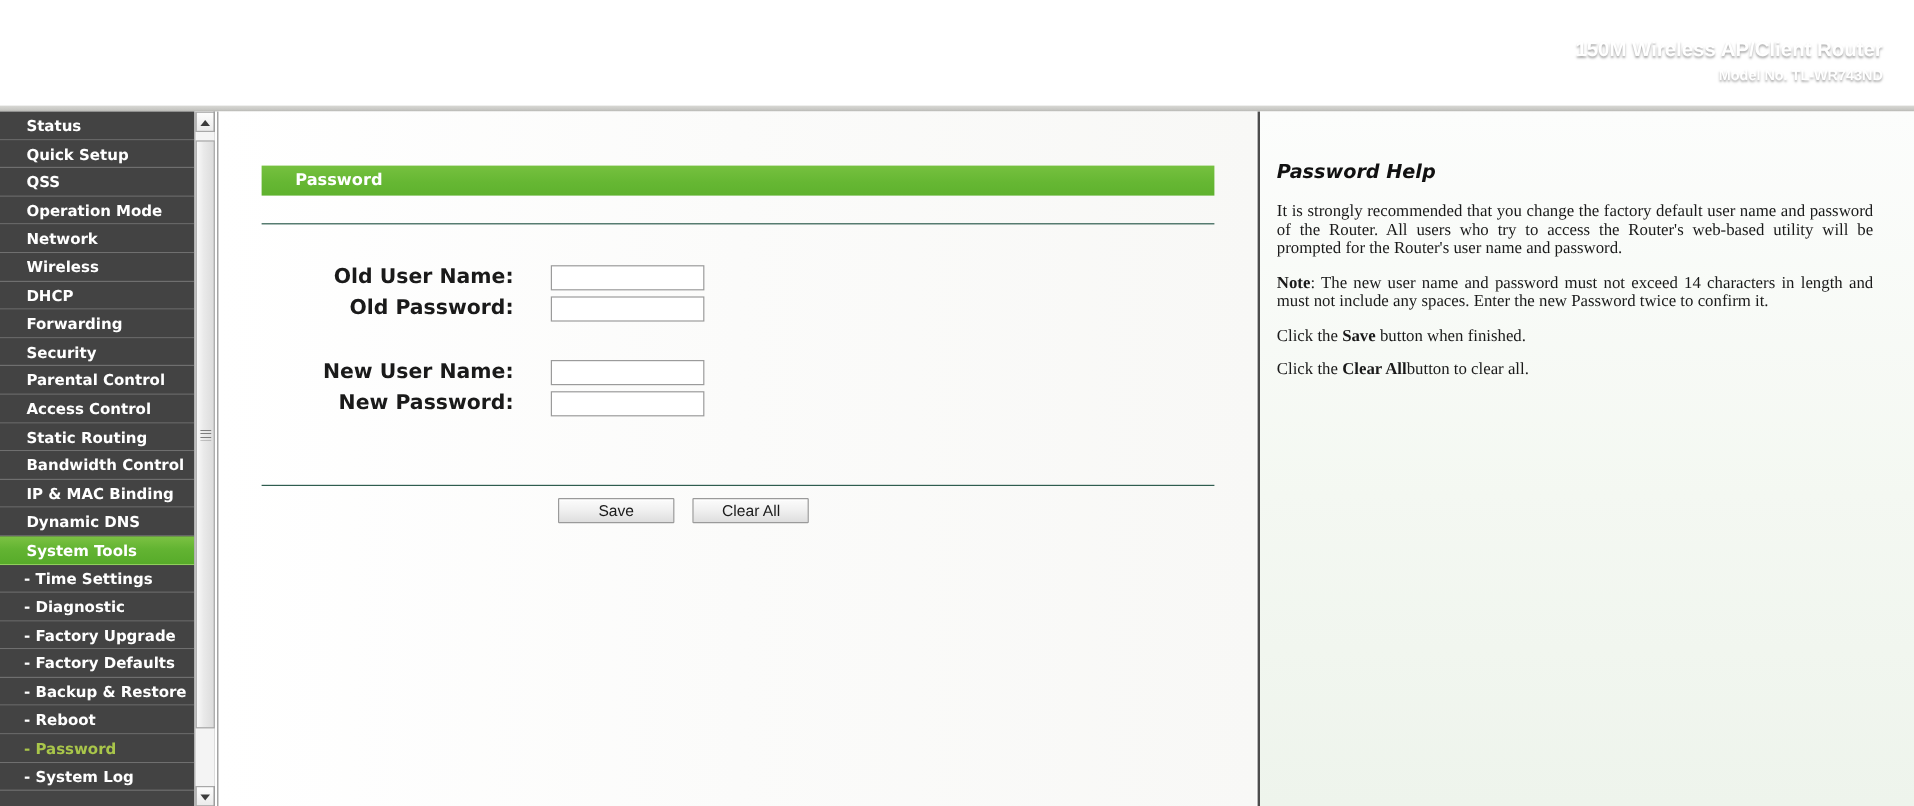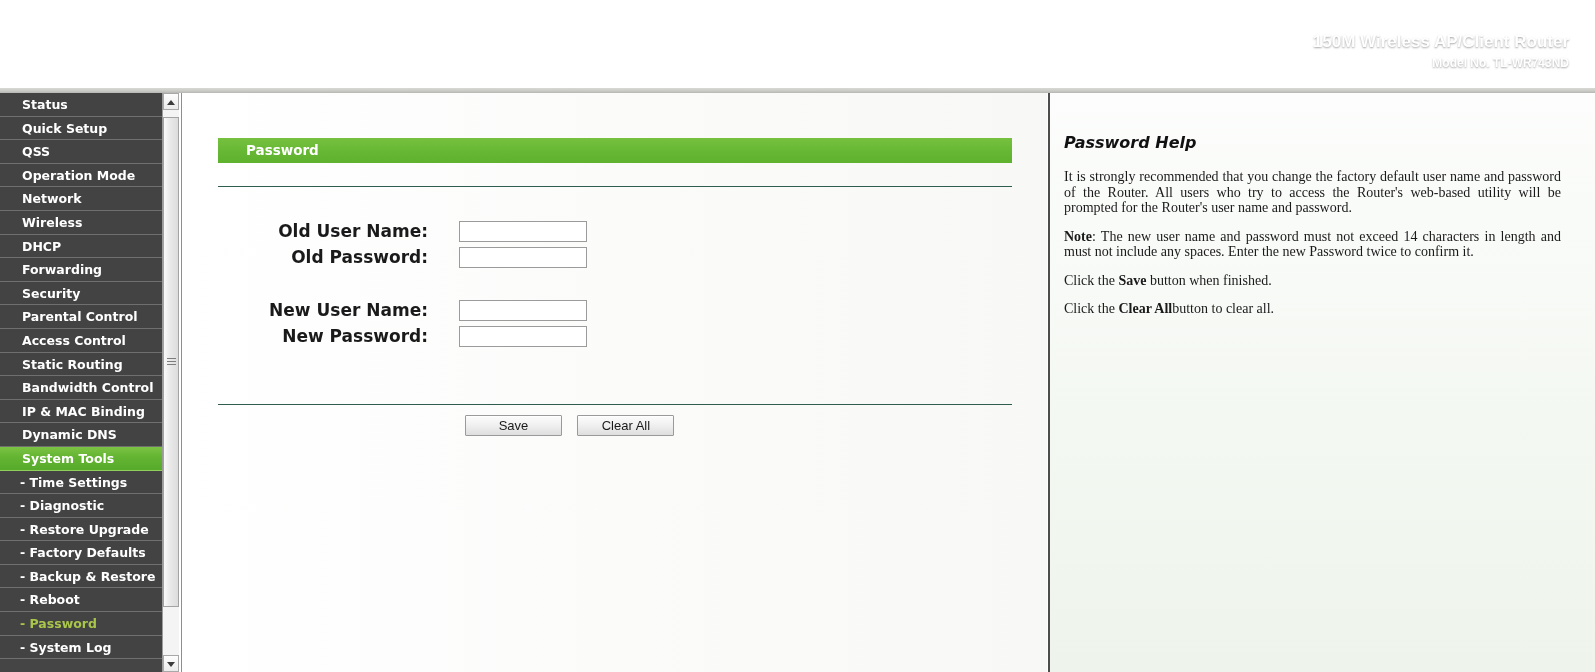"- Restore Upgrade" div.menu-item { text: Restore -> Factory }
